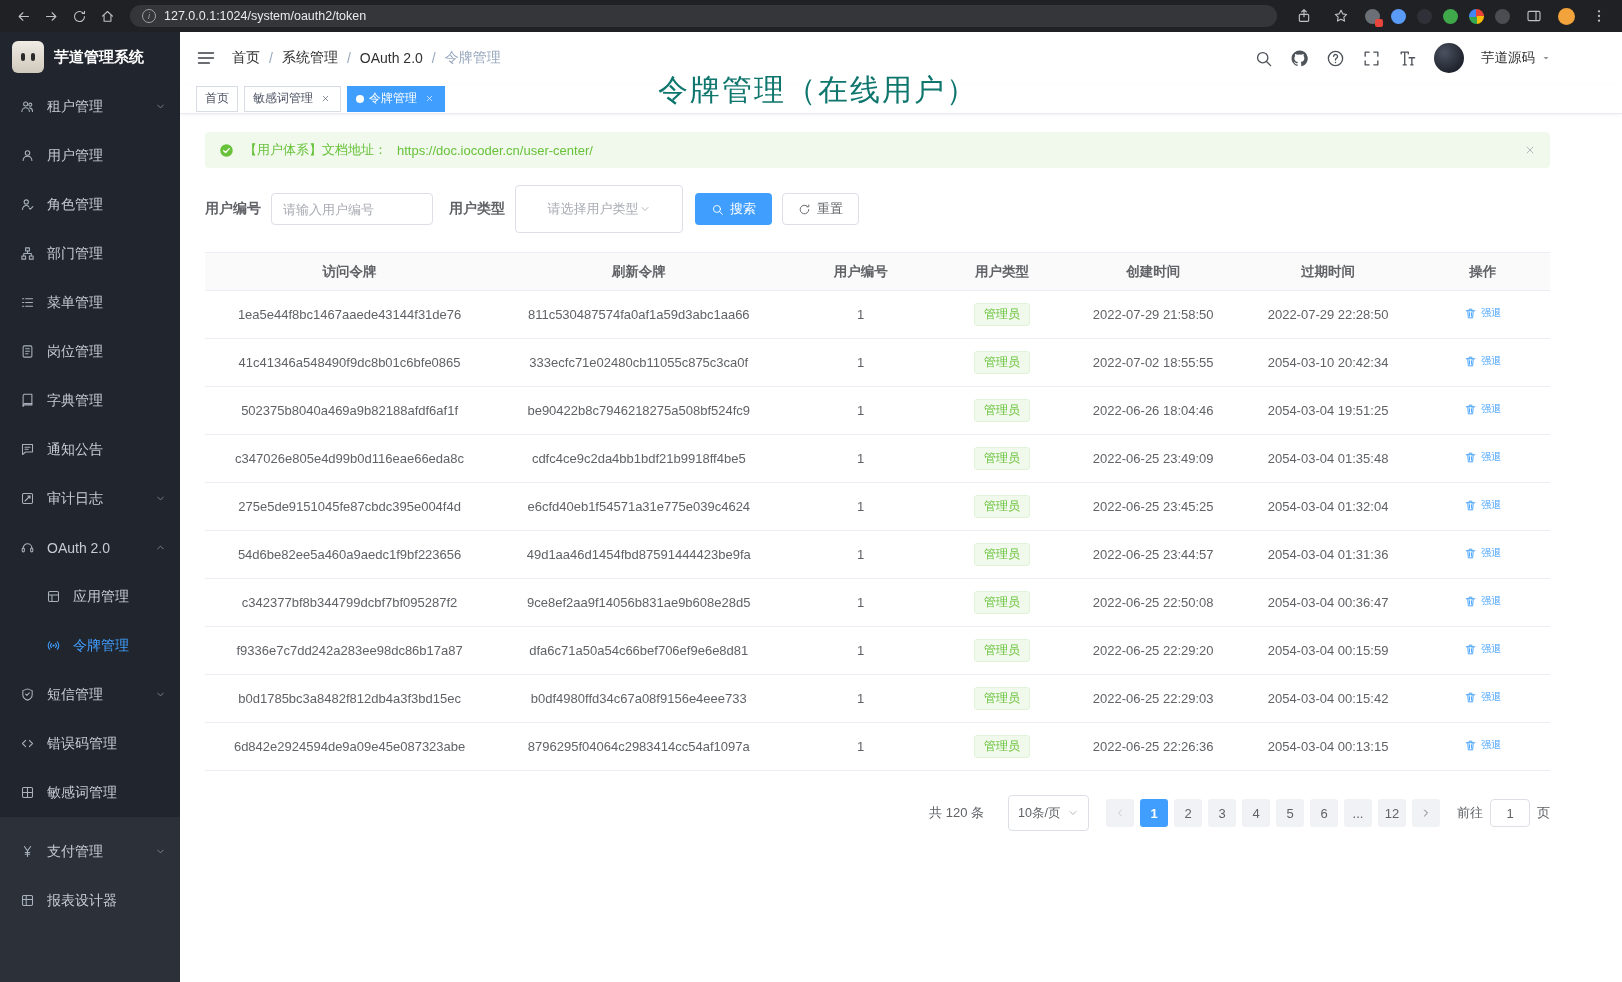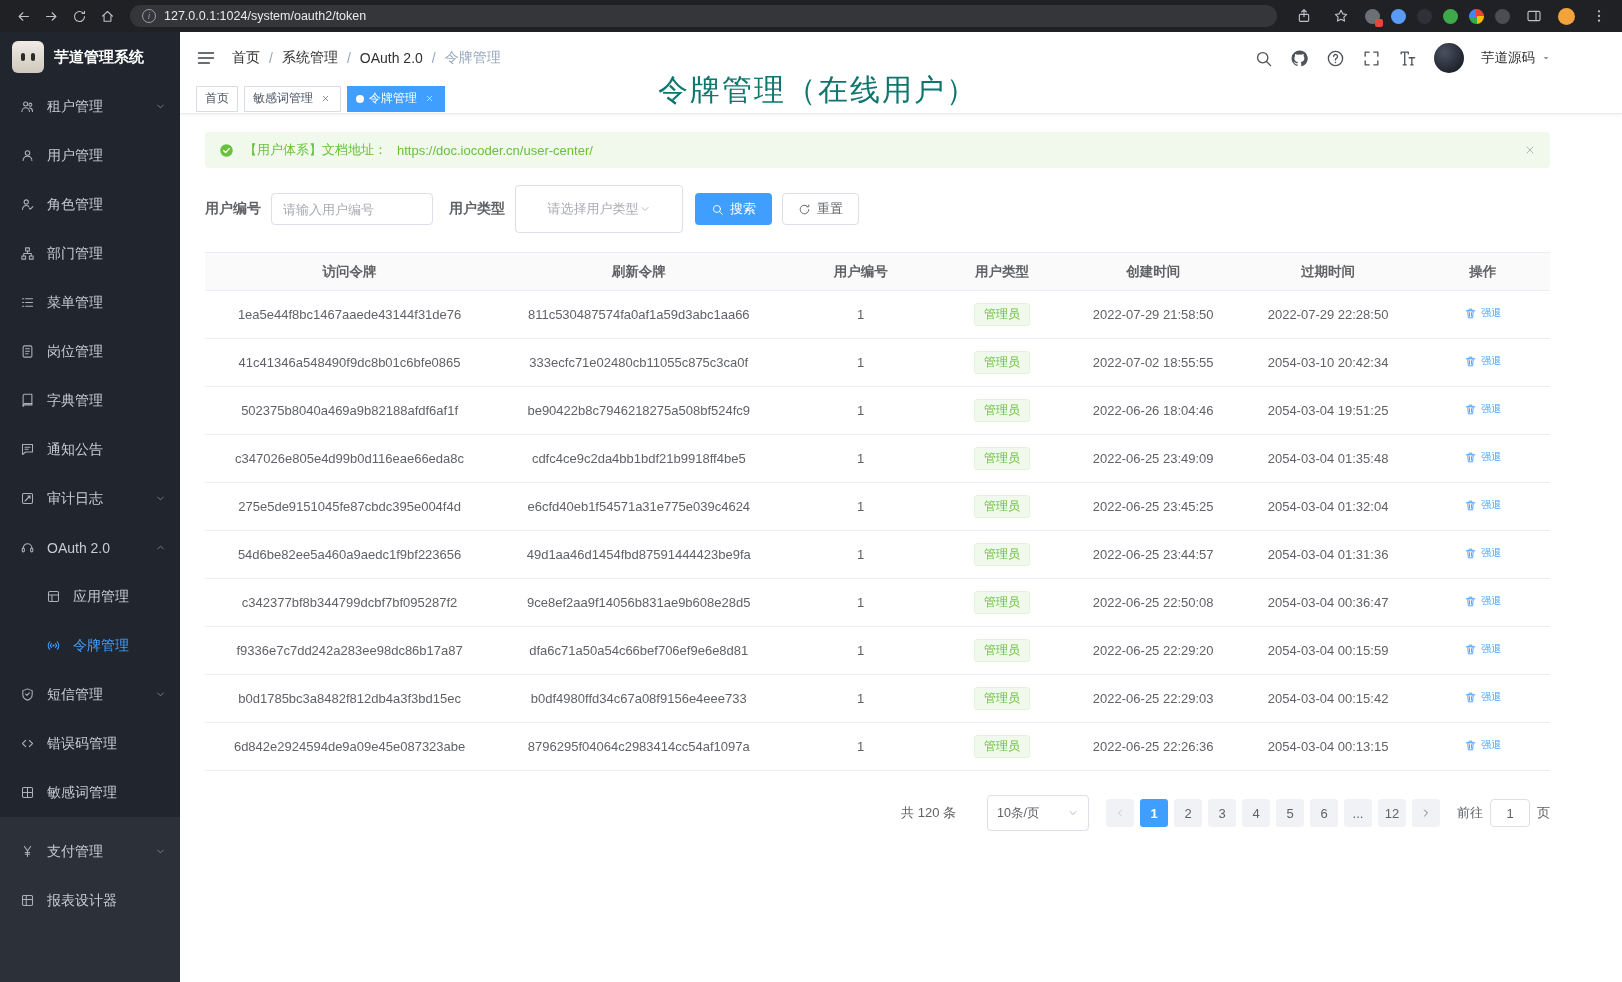"共 120 条" .p-total { margin-right: 22px -> 15px }
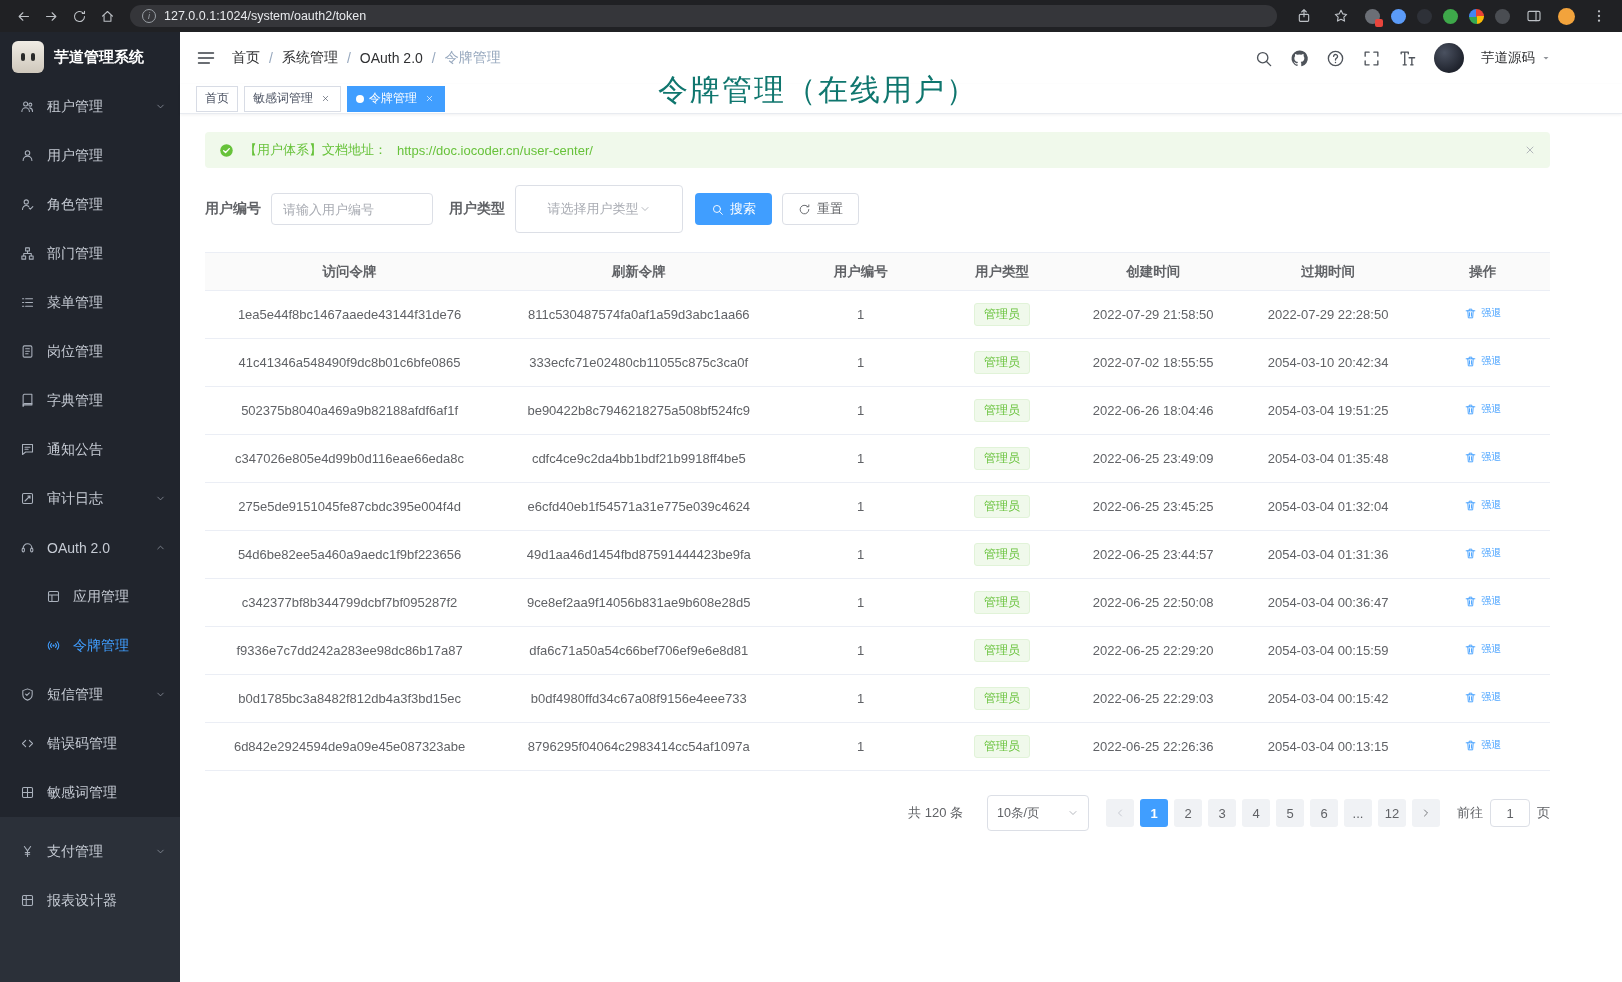"10条/页" .p-size { width: 102px -> 81px }
